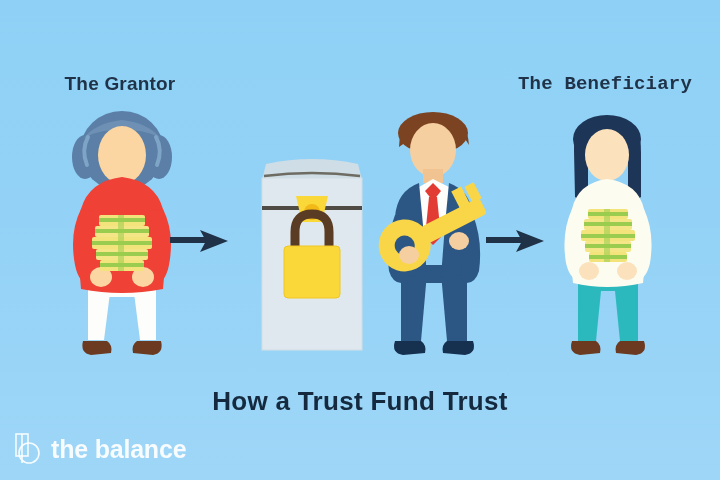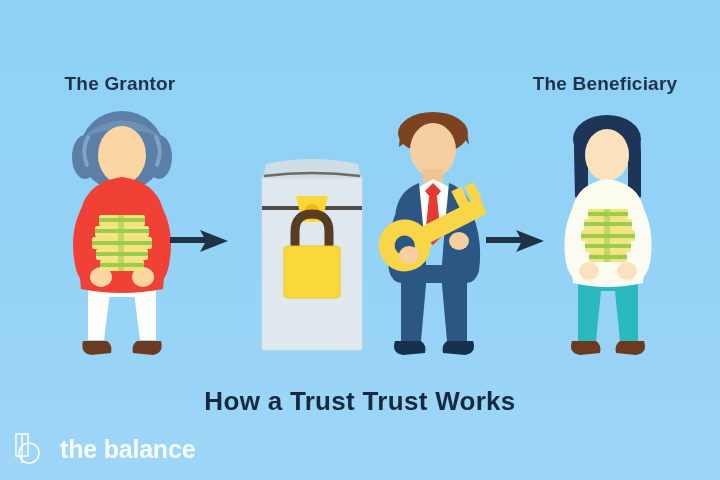"The Beneficiary" div.label { font-family: none -> Liberation Mono, monospace }
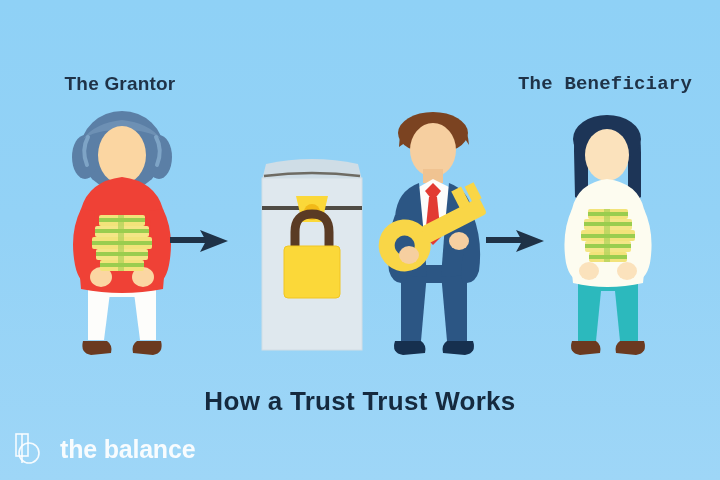"How a Trust Trust Works" div { text: Trust Works -> Fund Trust }
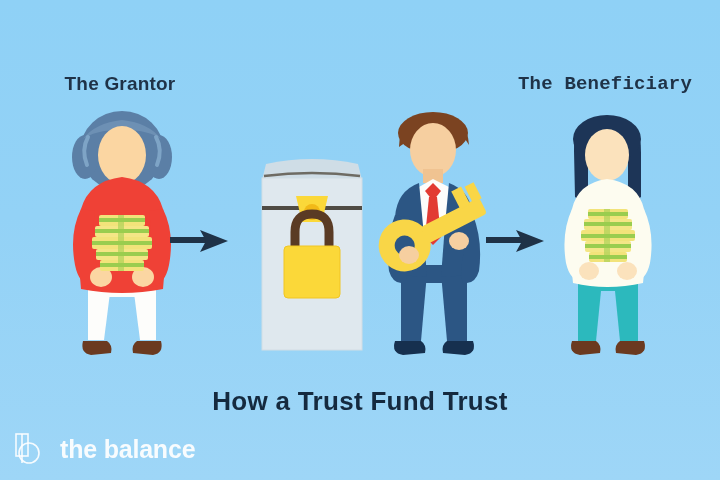"the balance" #logo { gap: 16px -> 7px }
